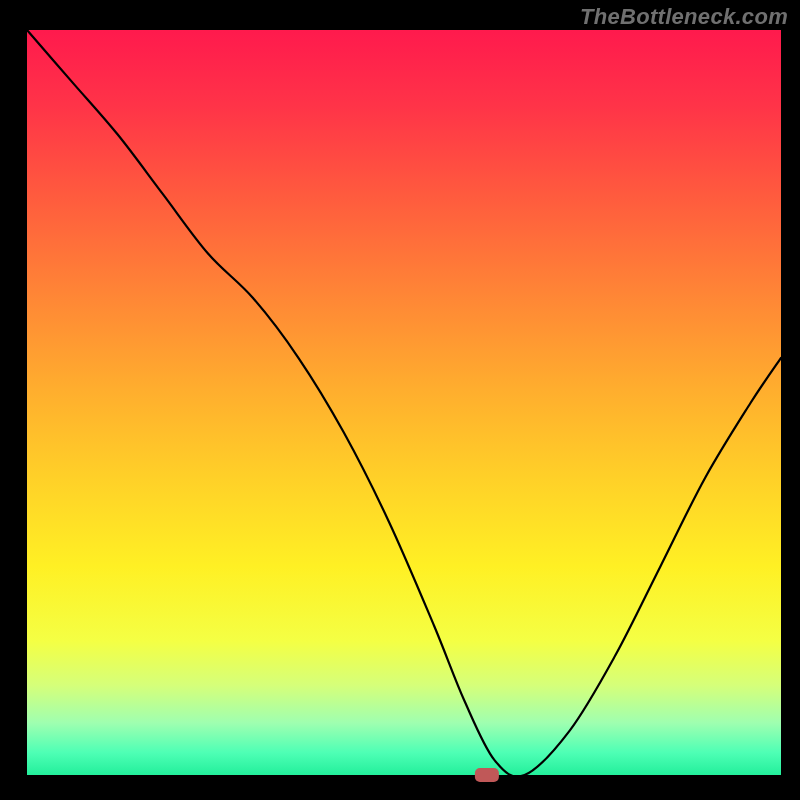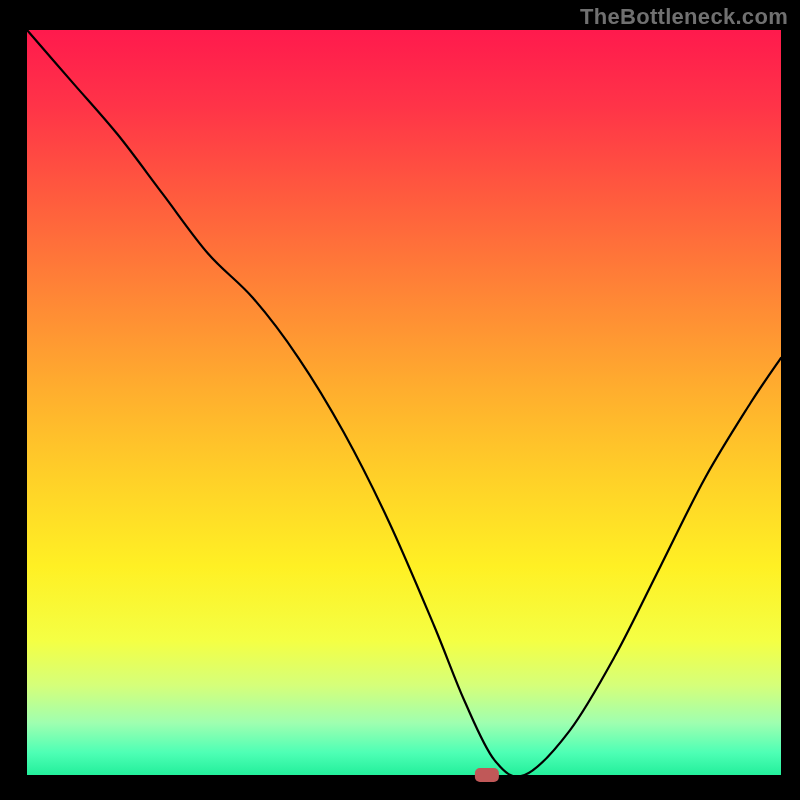"TheBottleneck.com" .frame { font-style: none -> italic }
